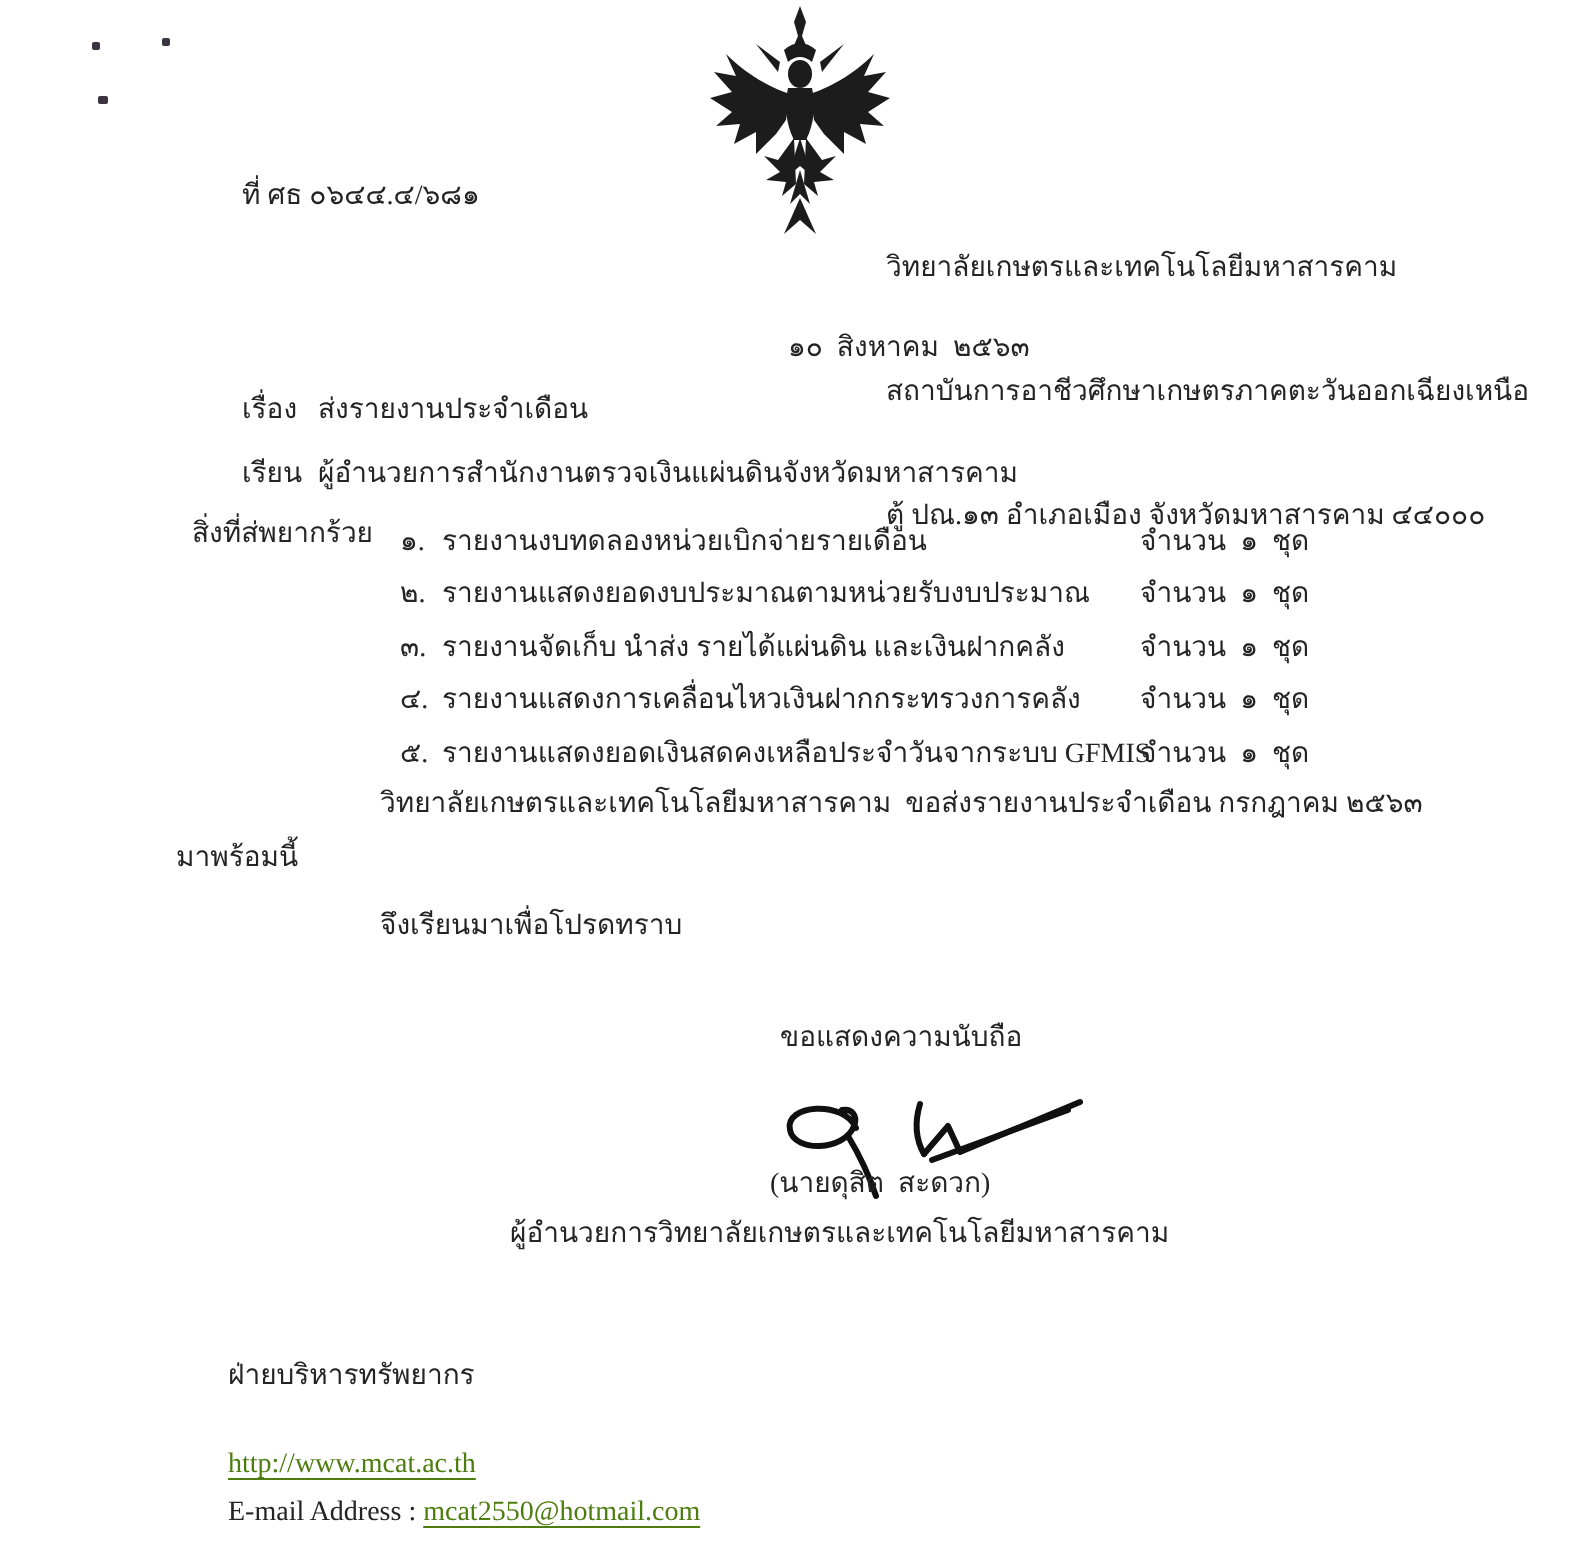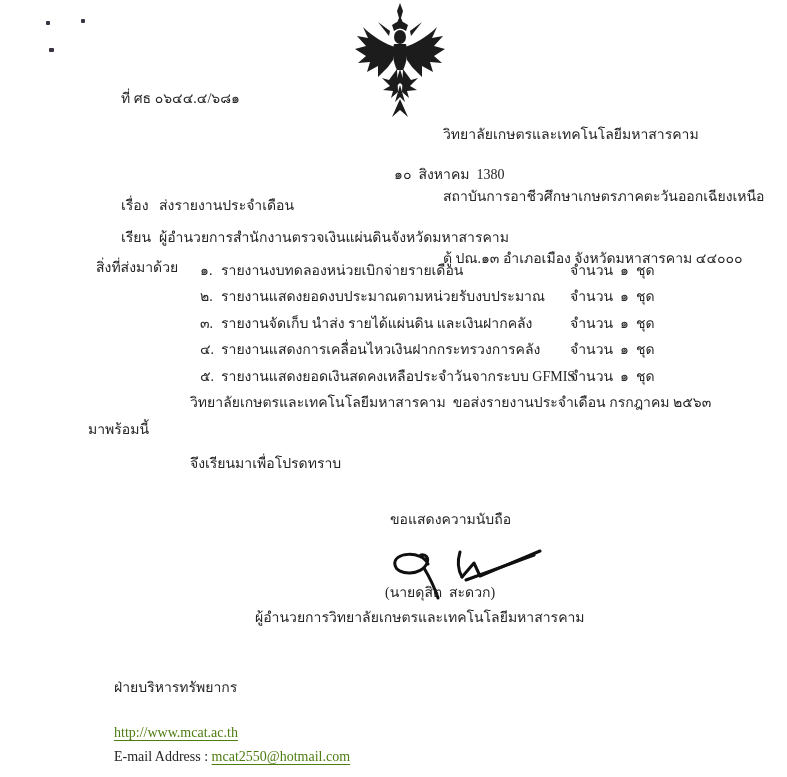"๑๐ สิงหาคม 1380" div.abs { text: 1380 -> ๒๕๖๓ }
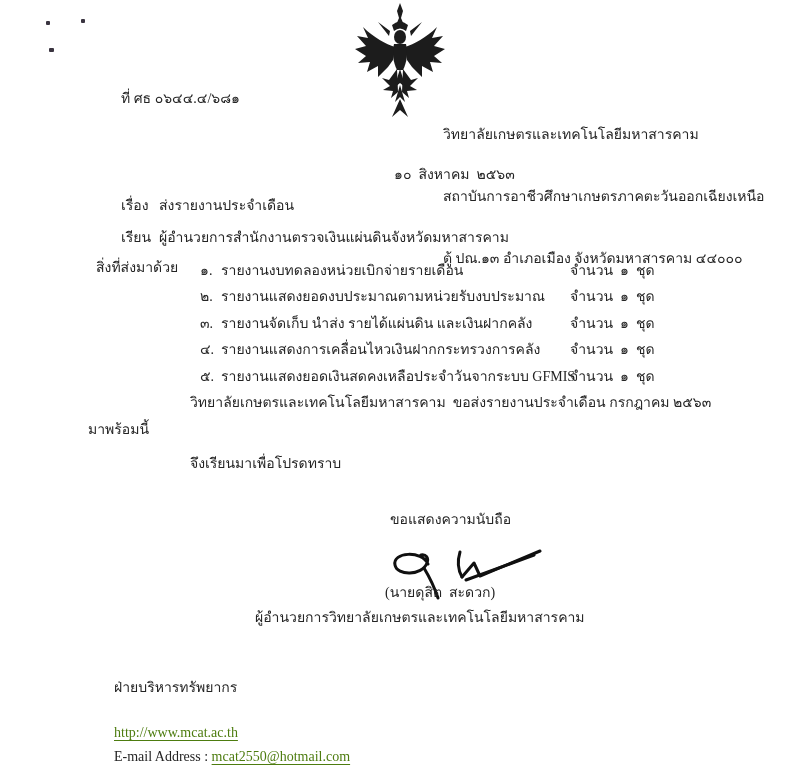"สิ่งที่ส่งมาด้วย" div.abs { text: สิ่งที่ส่งมาด้วย -> สิ่งที่ส่พยากร้วย }
